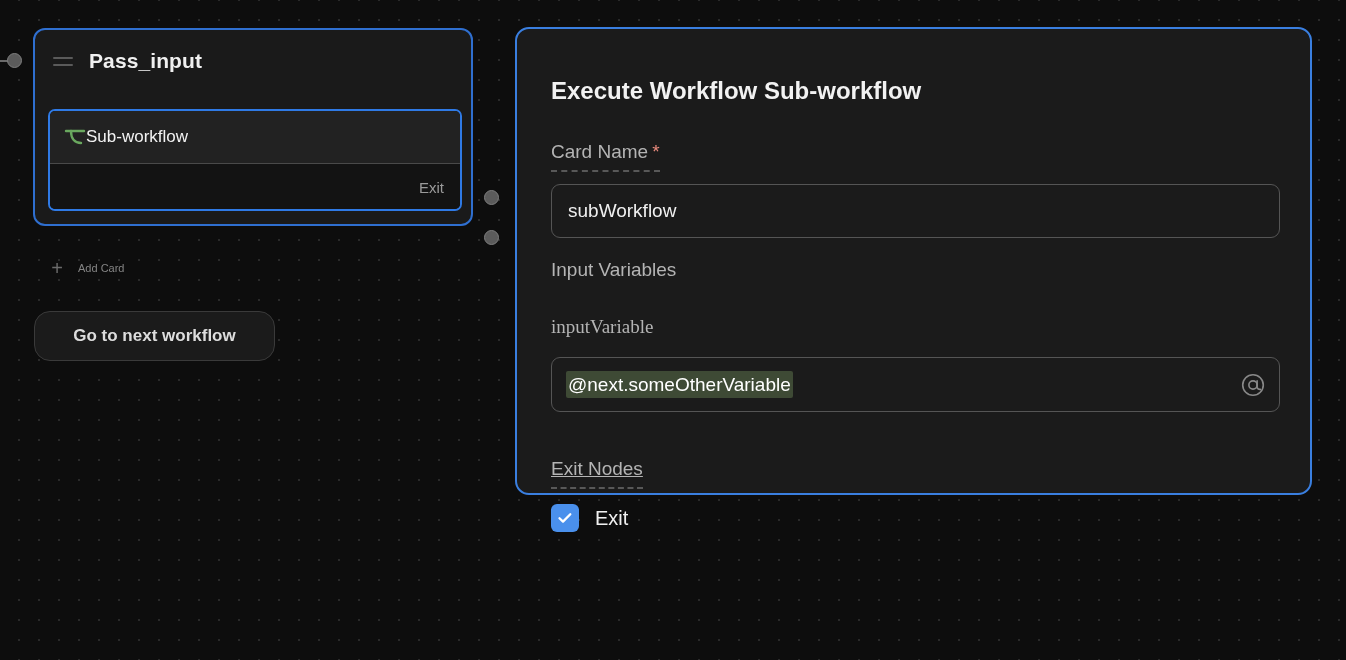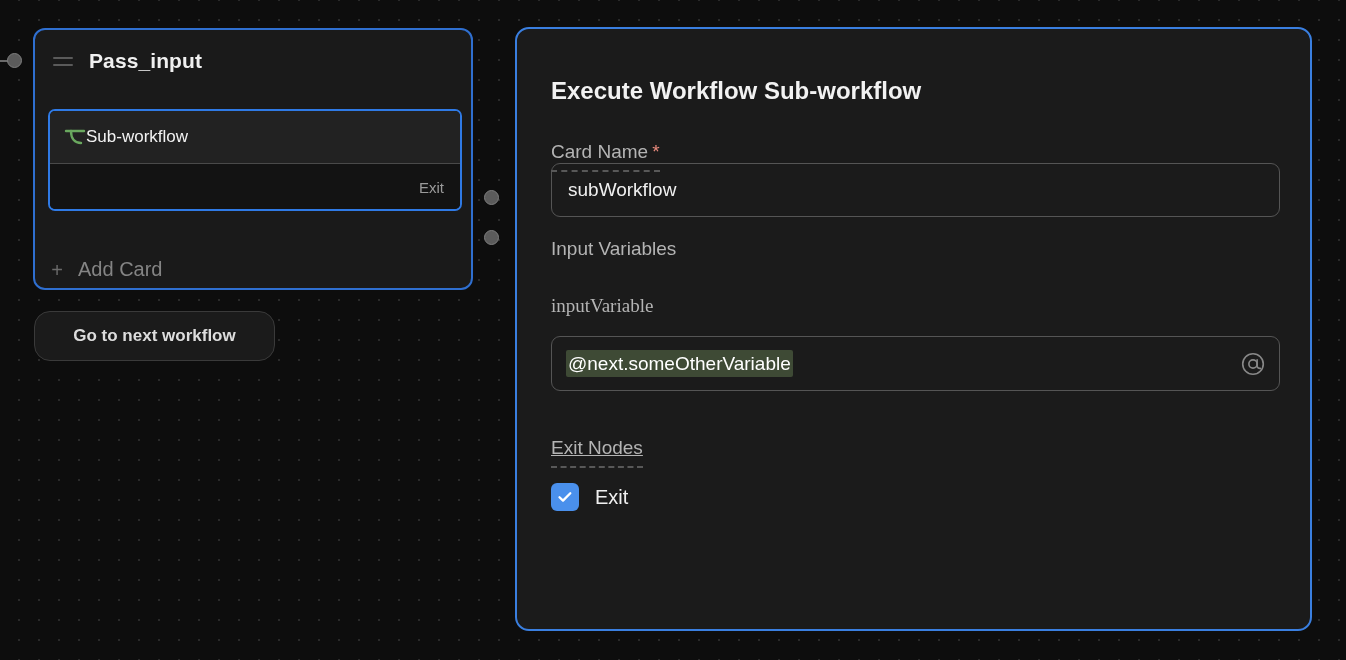"Pass_input" #node-pass-input { height: 262px -> 198px }
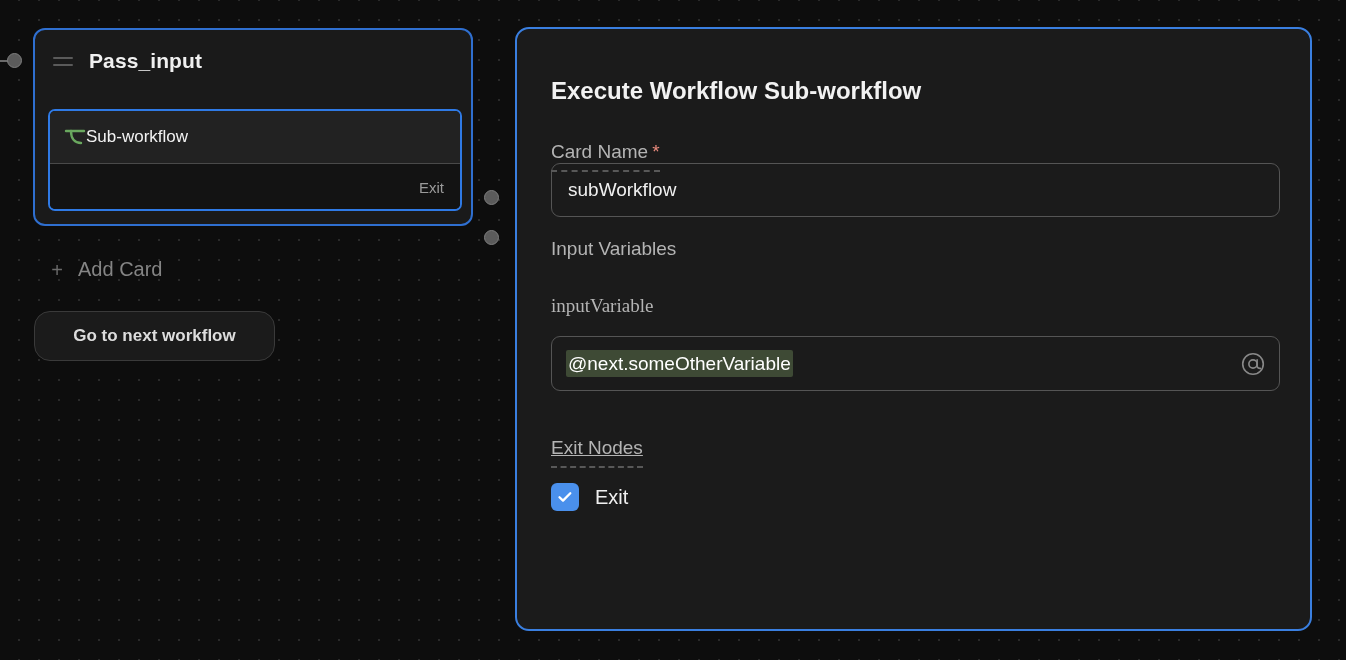"Execute Workflow Sub-workflow" #properties-panel { height: 604px -> 468px }
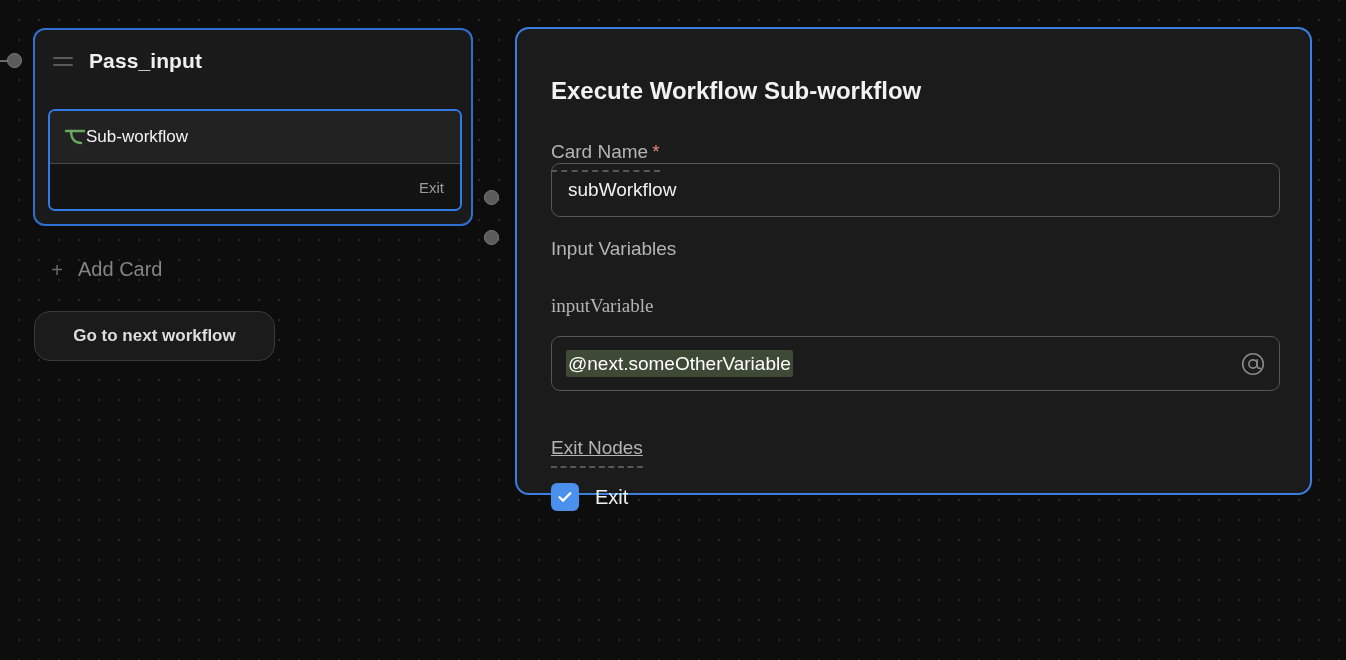"subWorkflow" .text-input { margin-top: none -> 21px }
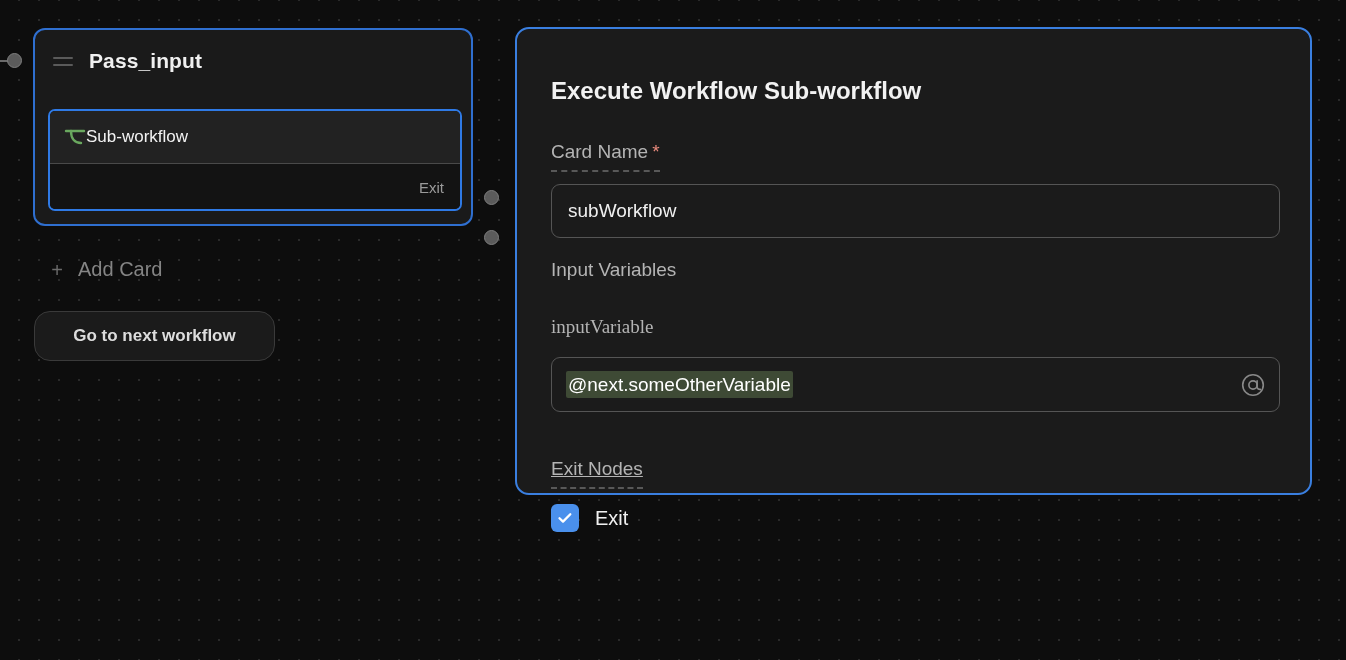"Add Card" .add-card-label { font-size: 20px -> 11px }
